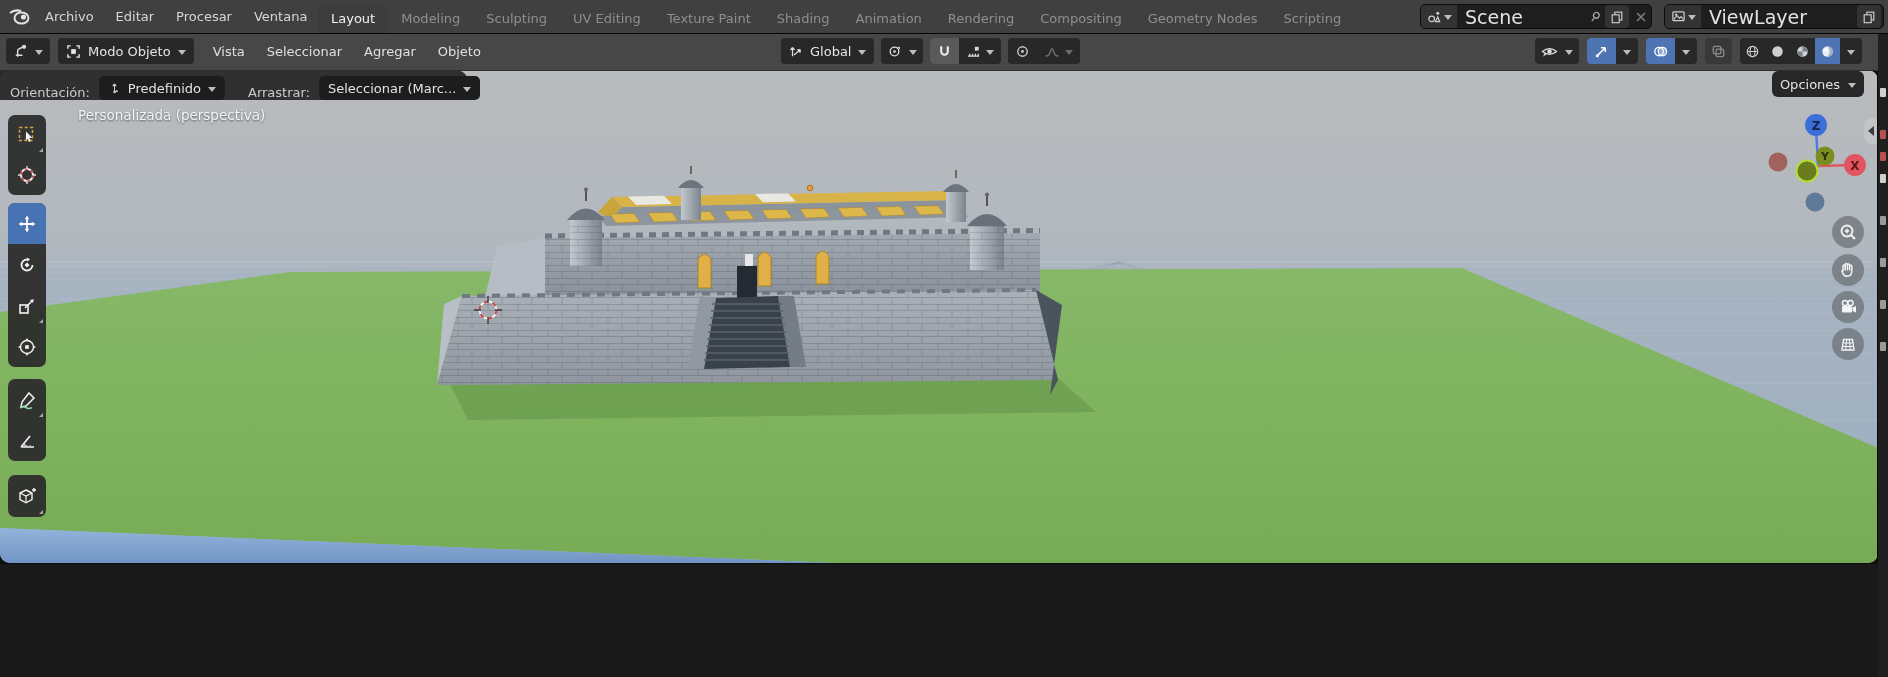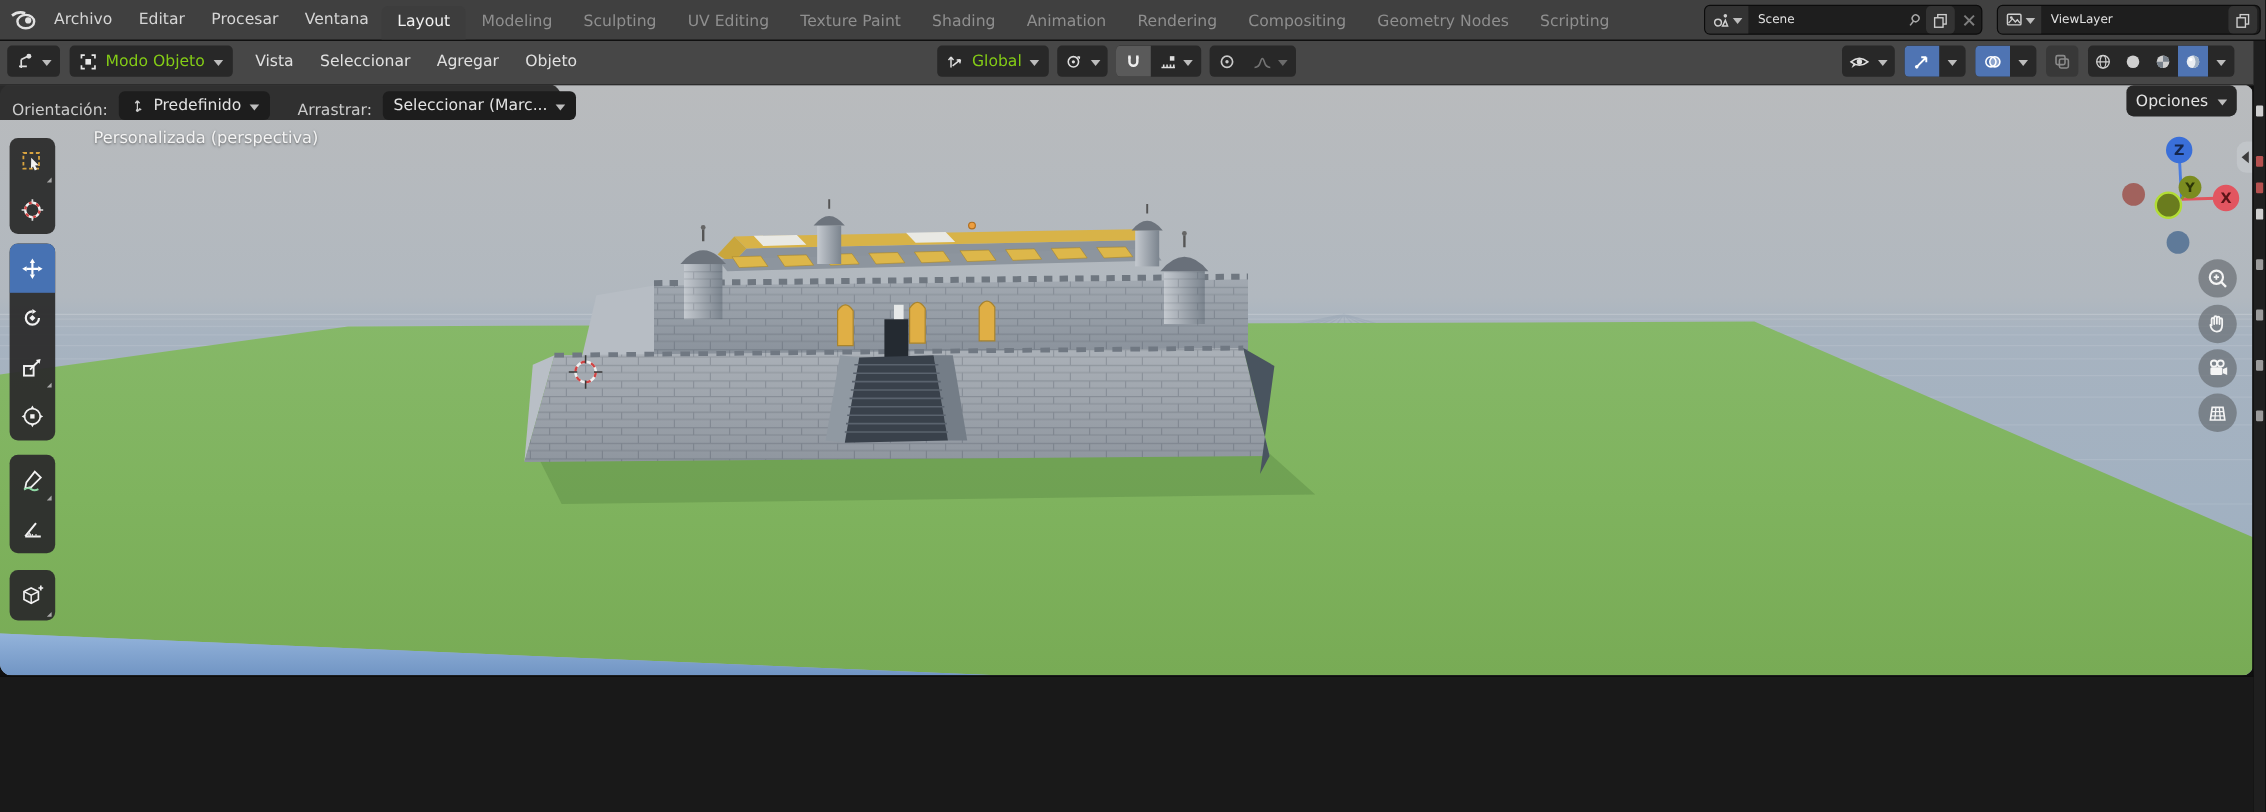"Scene" .sel-label { font-size: 10px -> 19px }
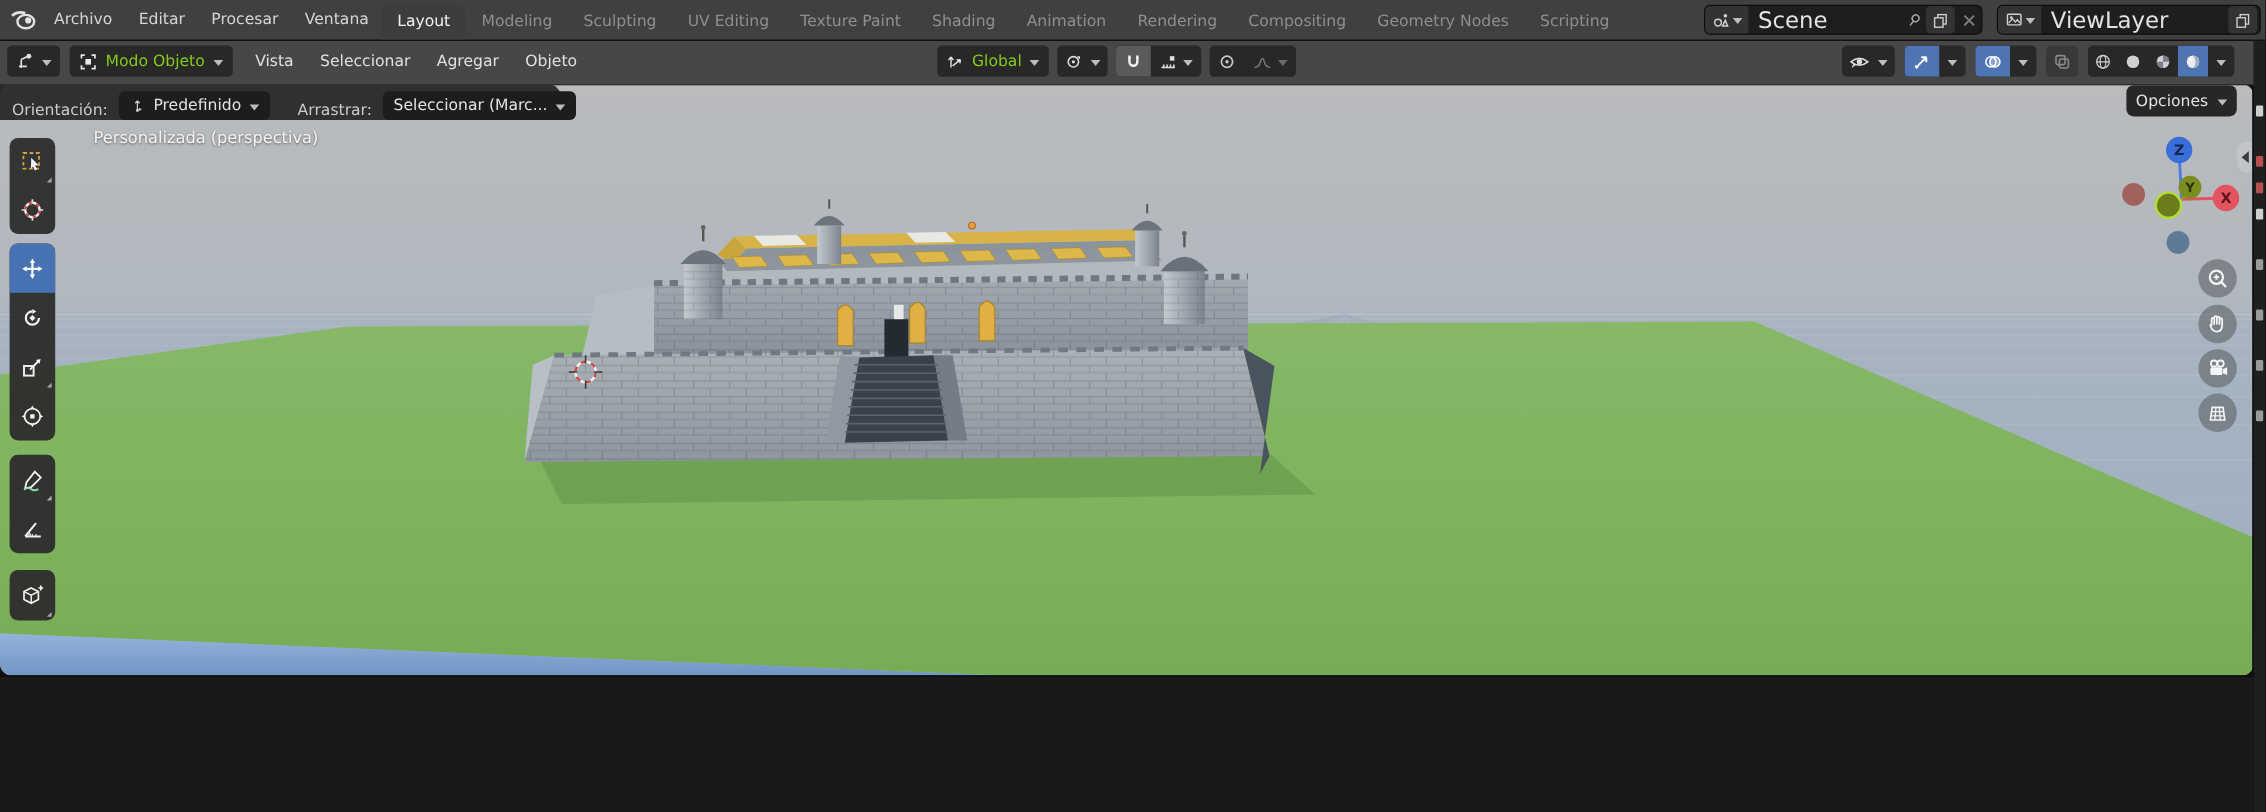"Modo Objeto" .btn { color: #84cc16 -> #e5e5e5 }
